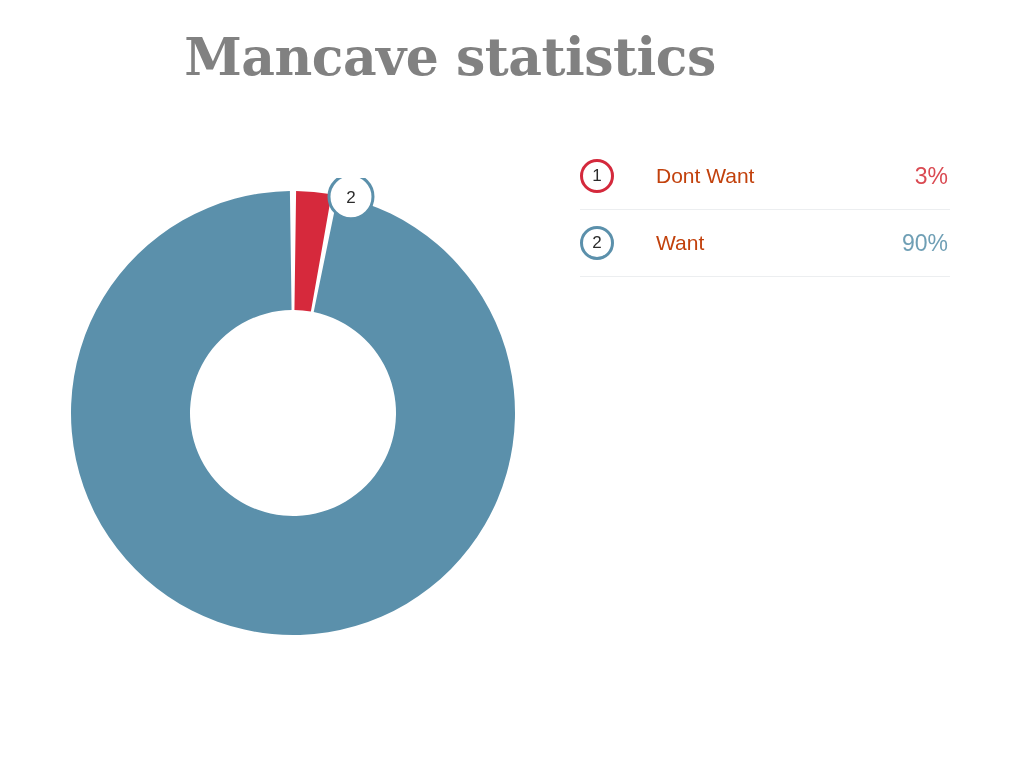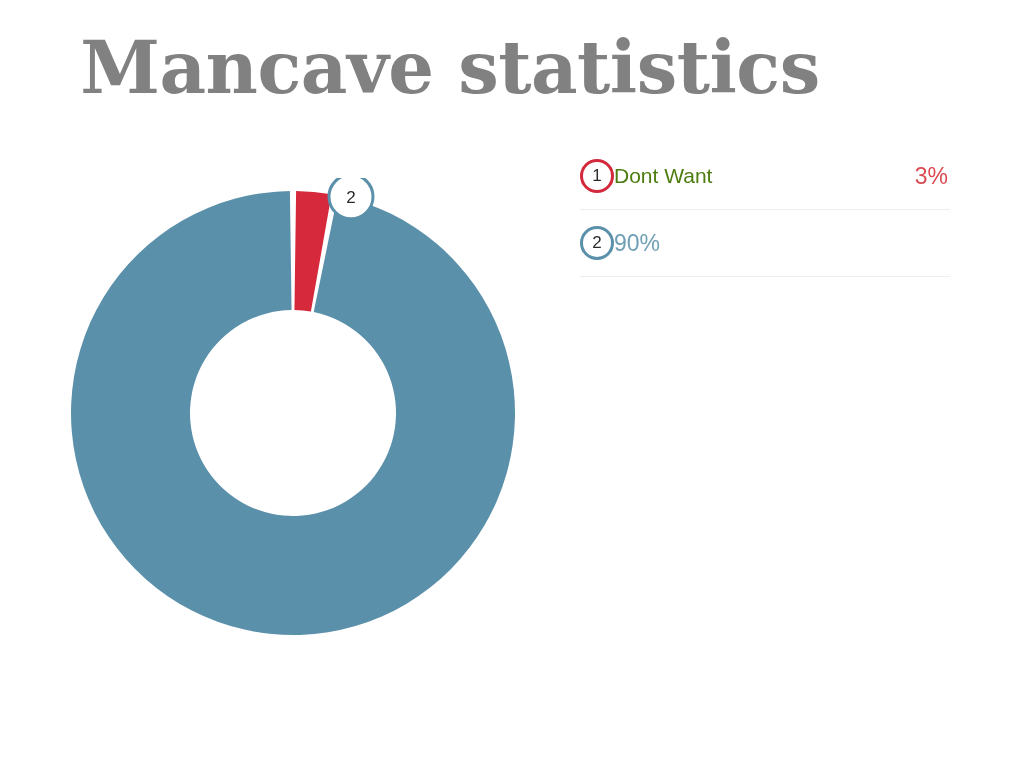"Mancave statistics" #page-title { font-size: 72px -> 52px }
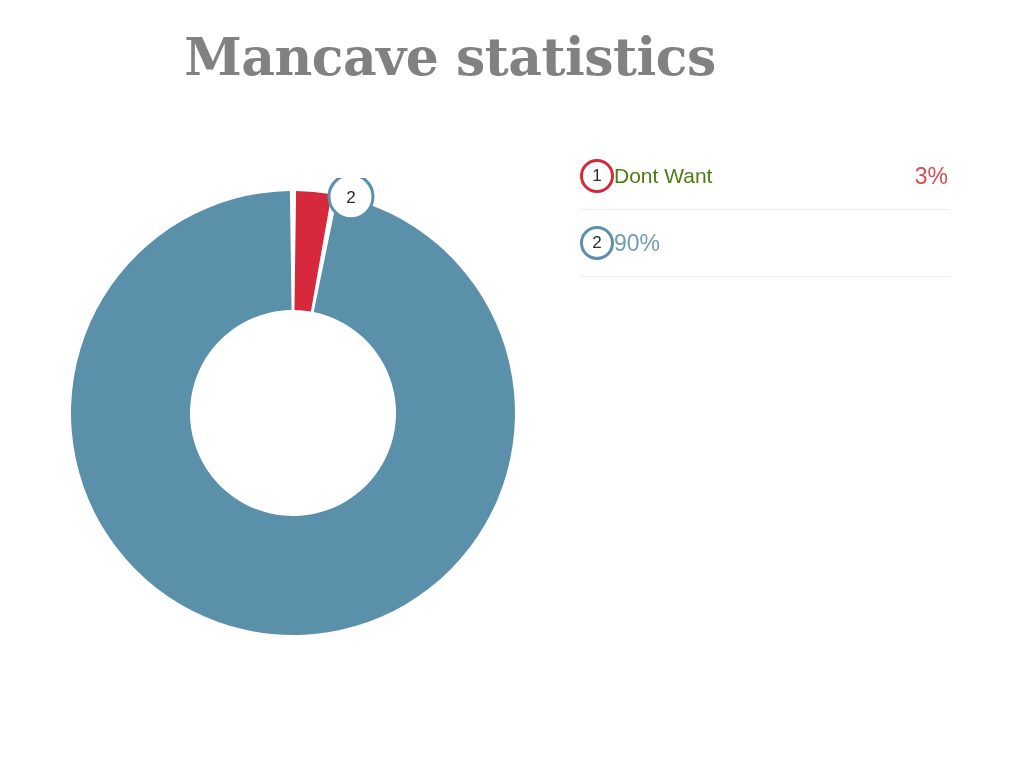"Dont Want" .legend-label { color: #4d7c0f -> #c2410c; margin-left: none -> 42px }
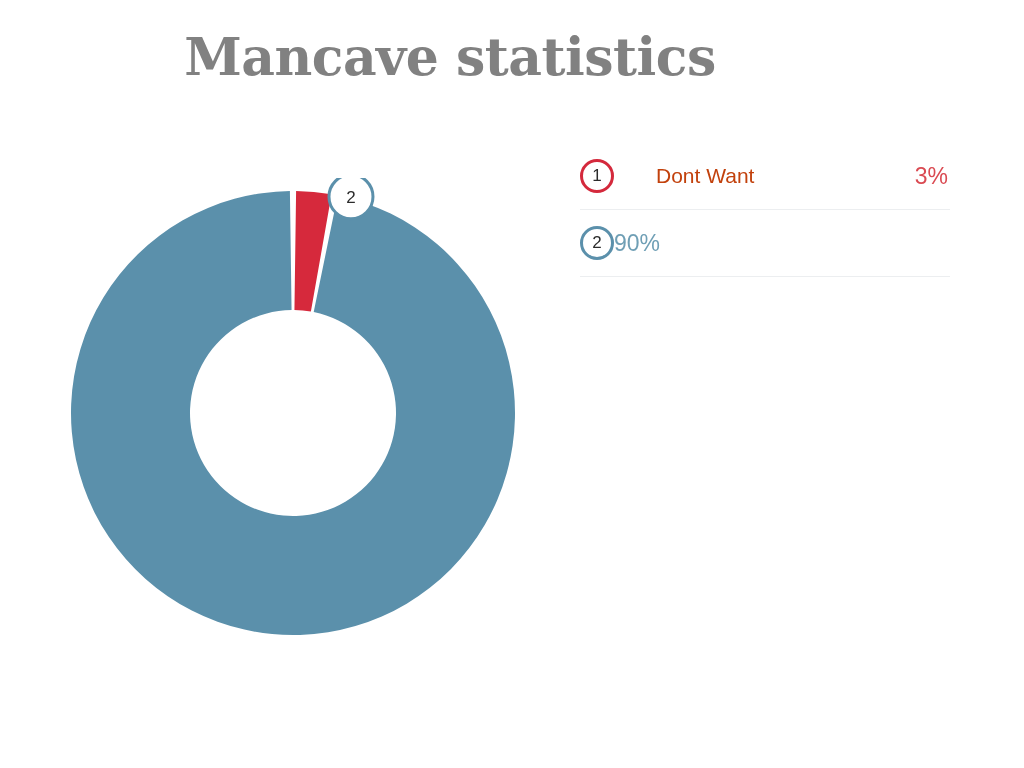"Want" div.legend-label { html: none -> <div>Want</div> }
